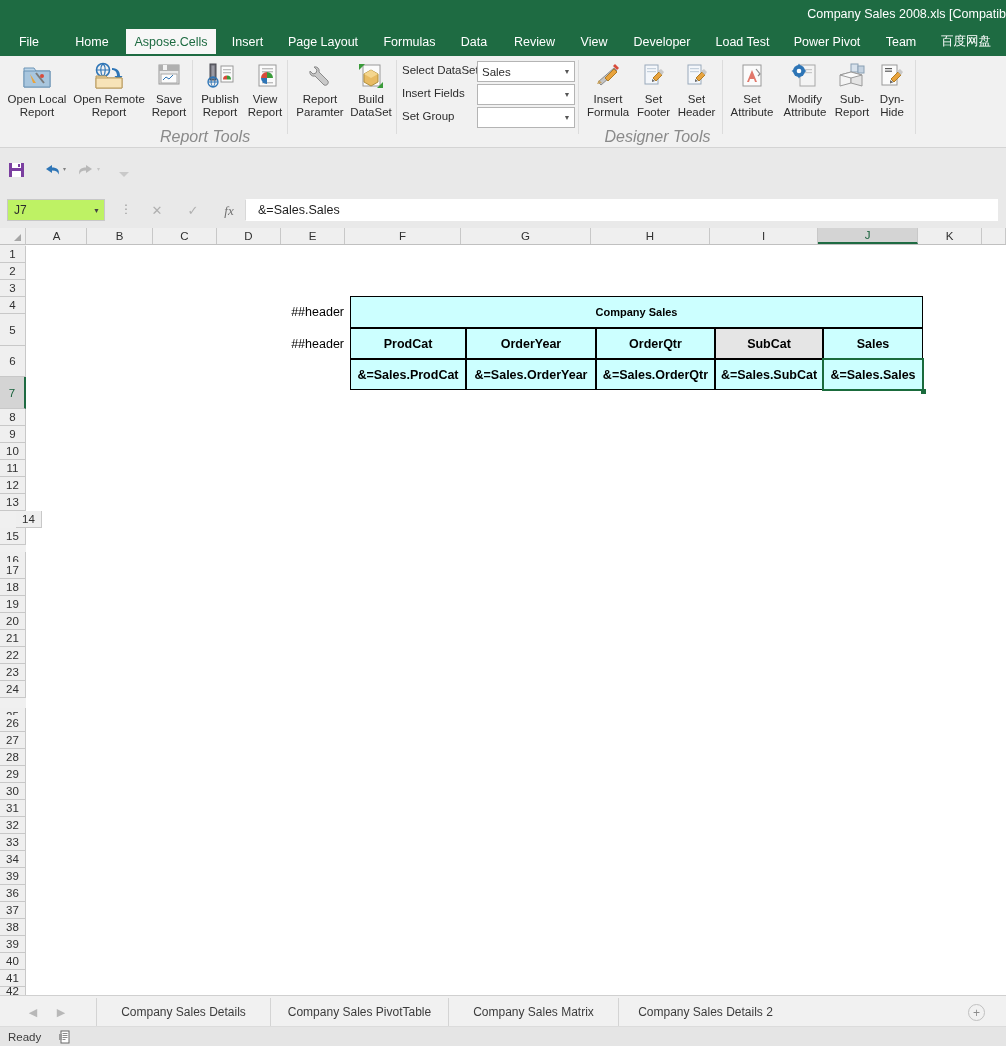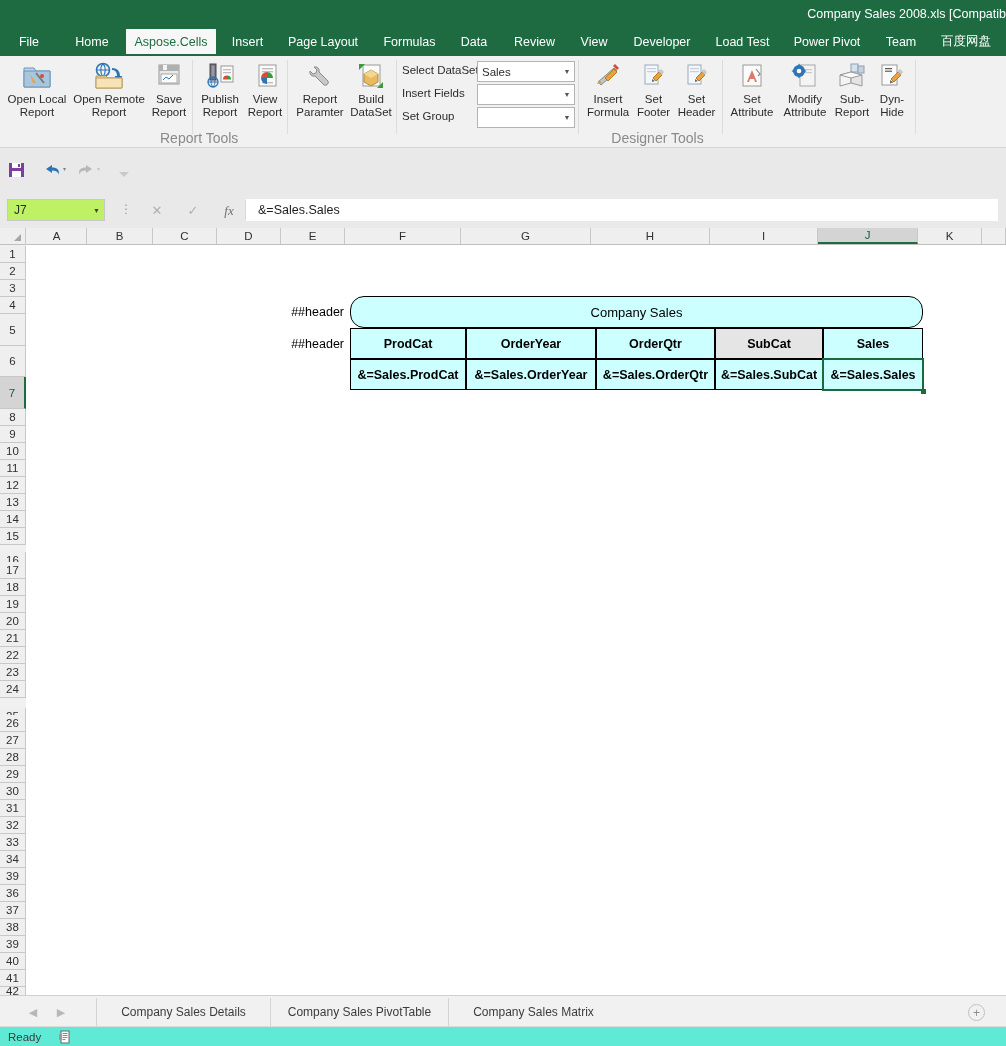"Report Tools" .grp-label { font-size: 14px -> 16px; font-style: none -> italic }
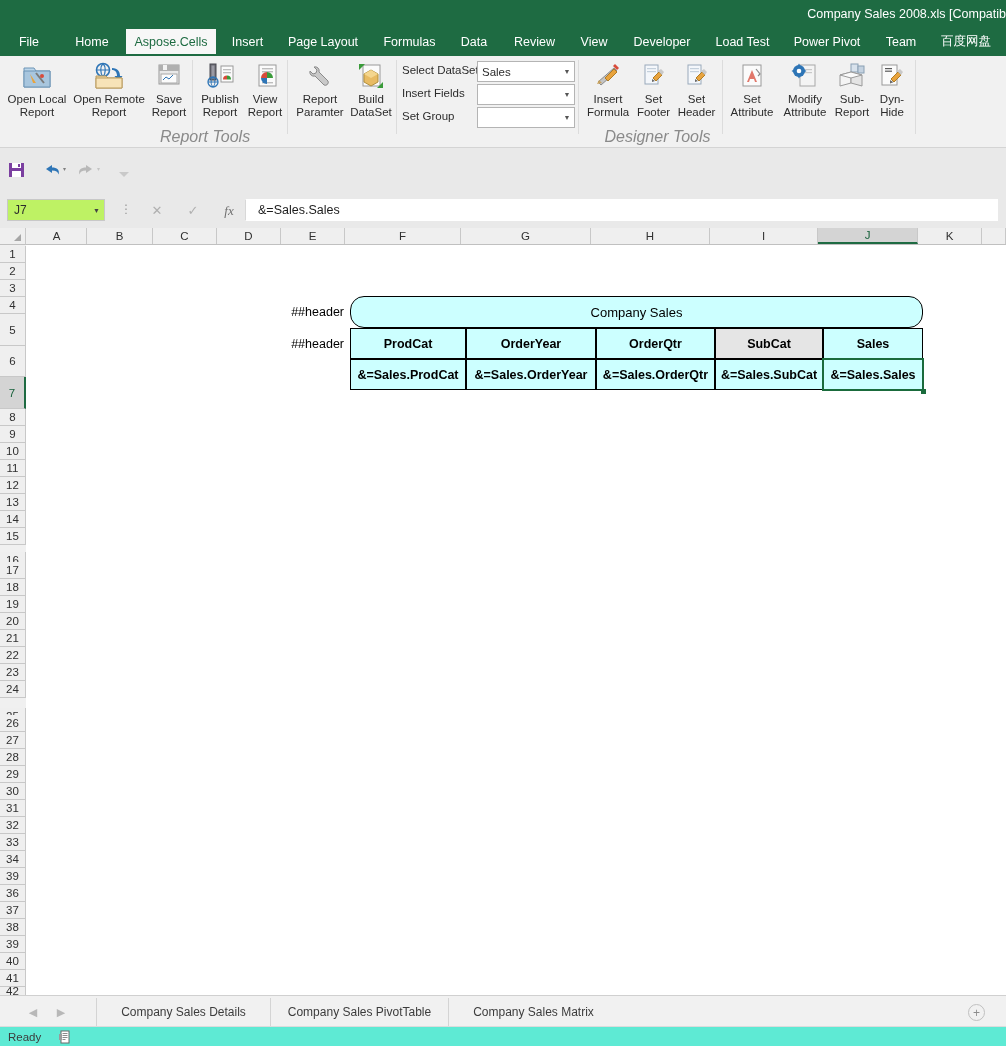"Company Sales" .tcell.title { border-radius: 14px -> none; font-size: 13px -> 11px; font-weight: normal -> bold }
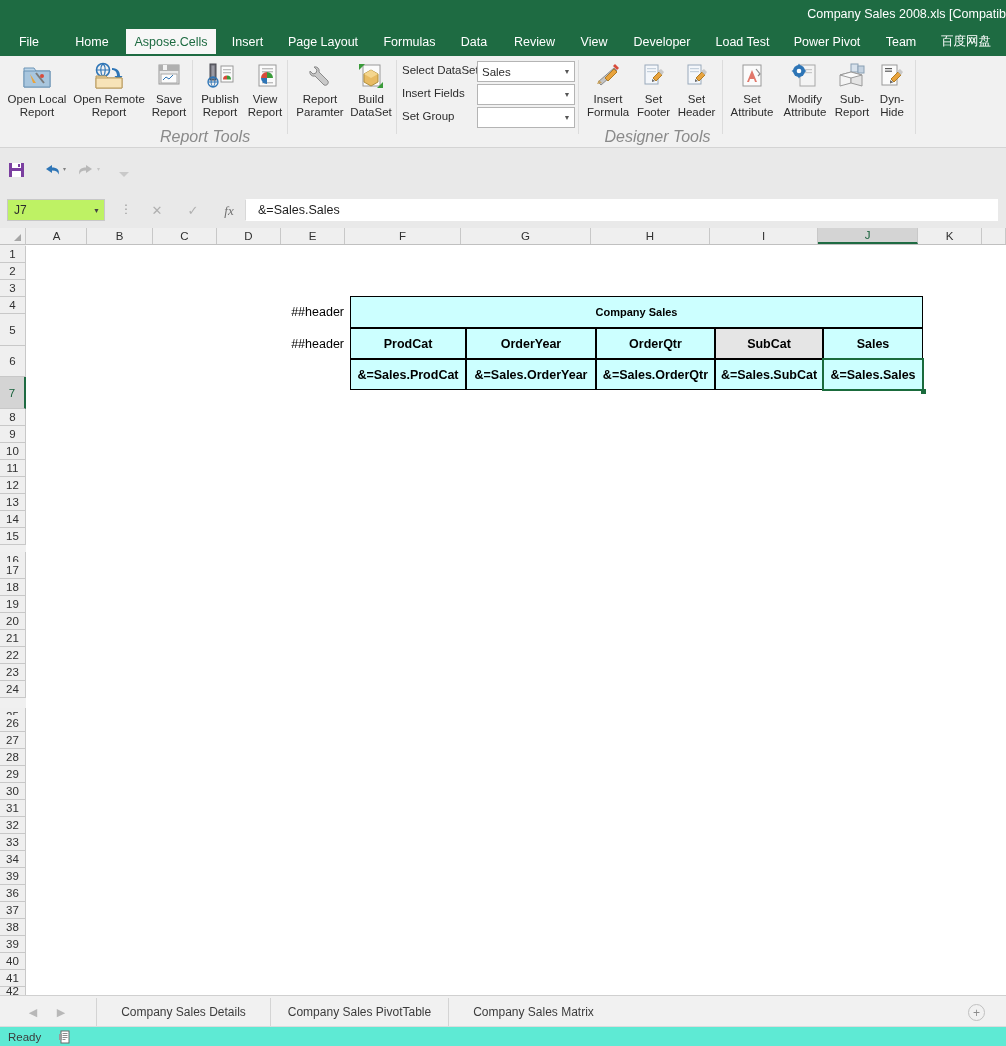"14" div.rowcell { margin-left: none -> 16px }
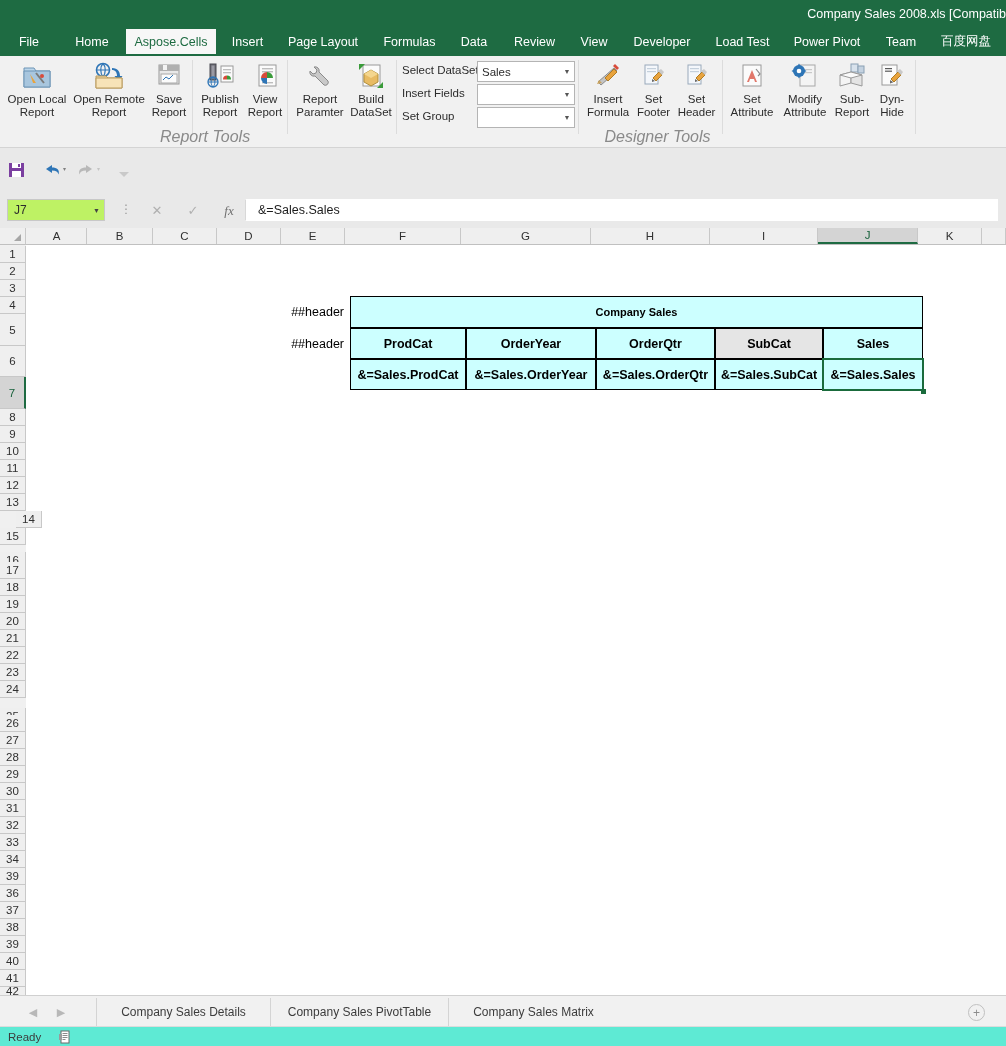"Company Sales Details 2" div.sheettab { html: none -> <div> <span>Company Sales Details 2</span> </div> }
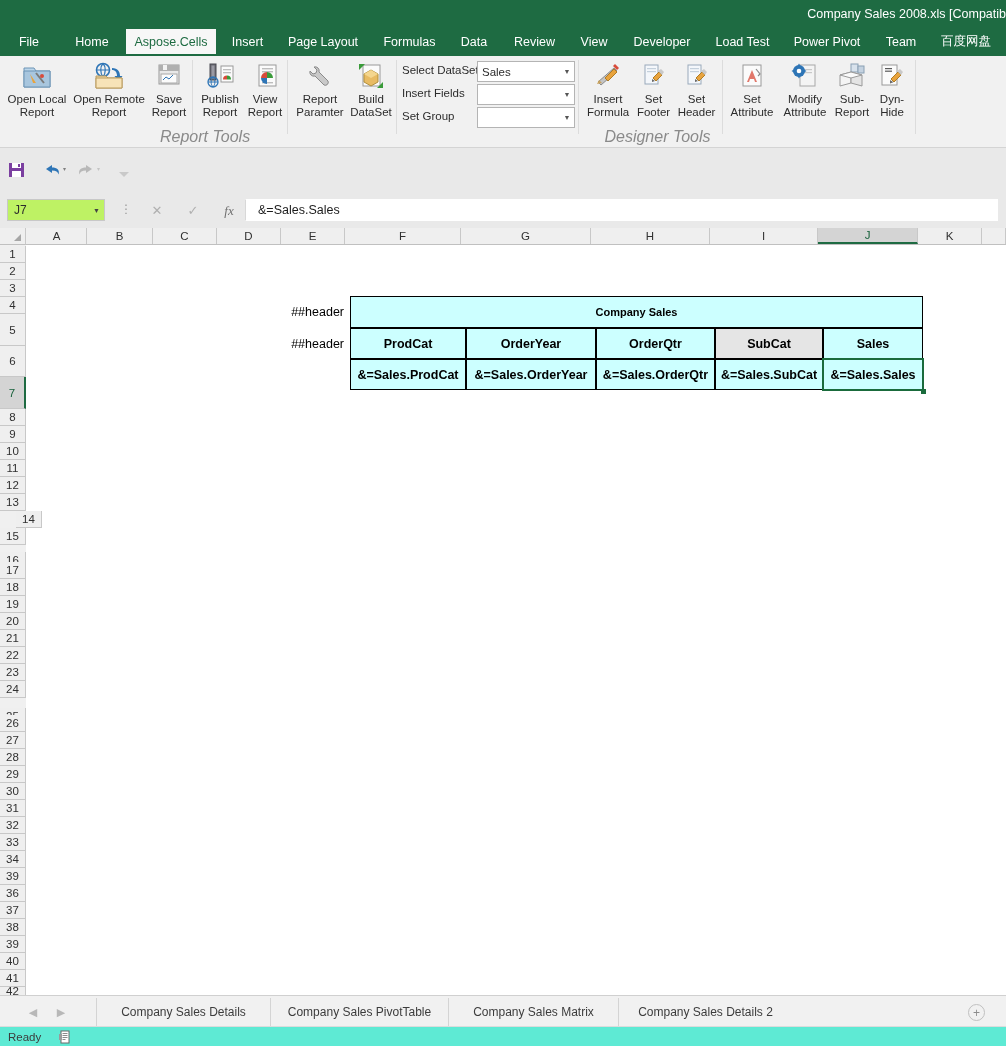"Ready" #status { background: #5eead4 -> #e5e5e5 }
